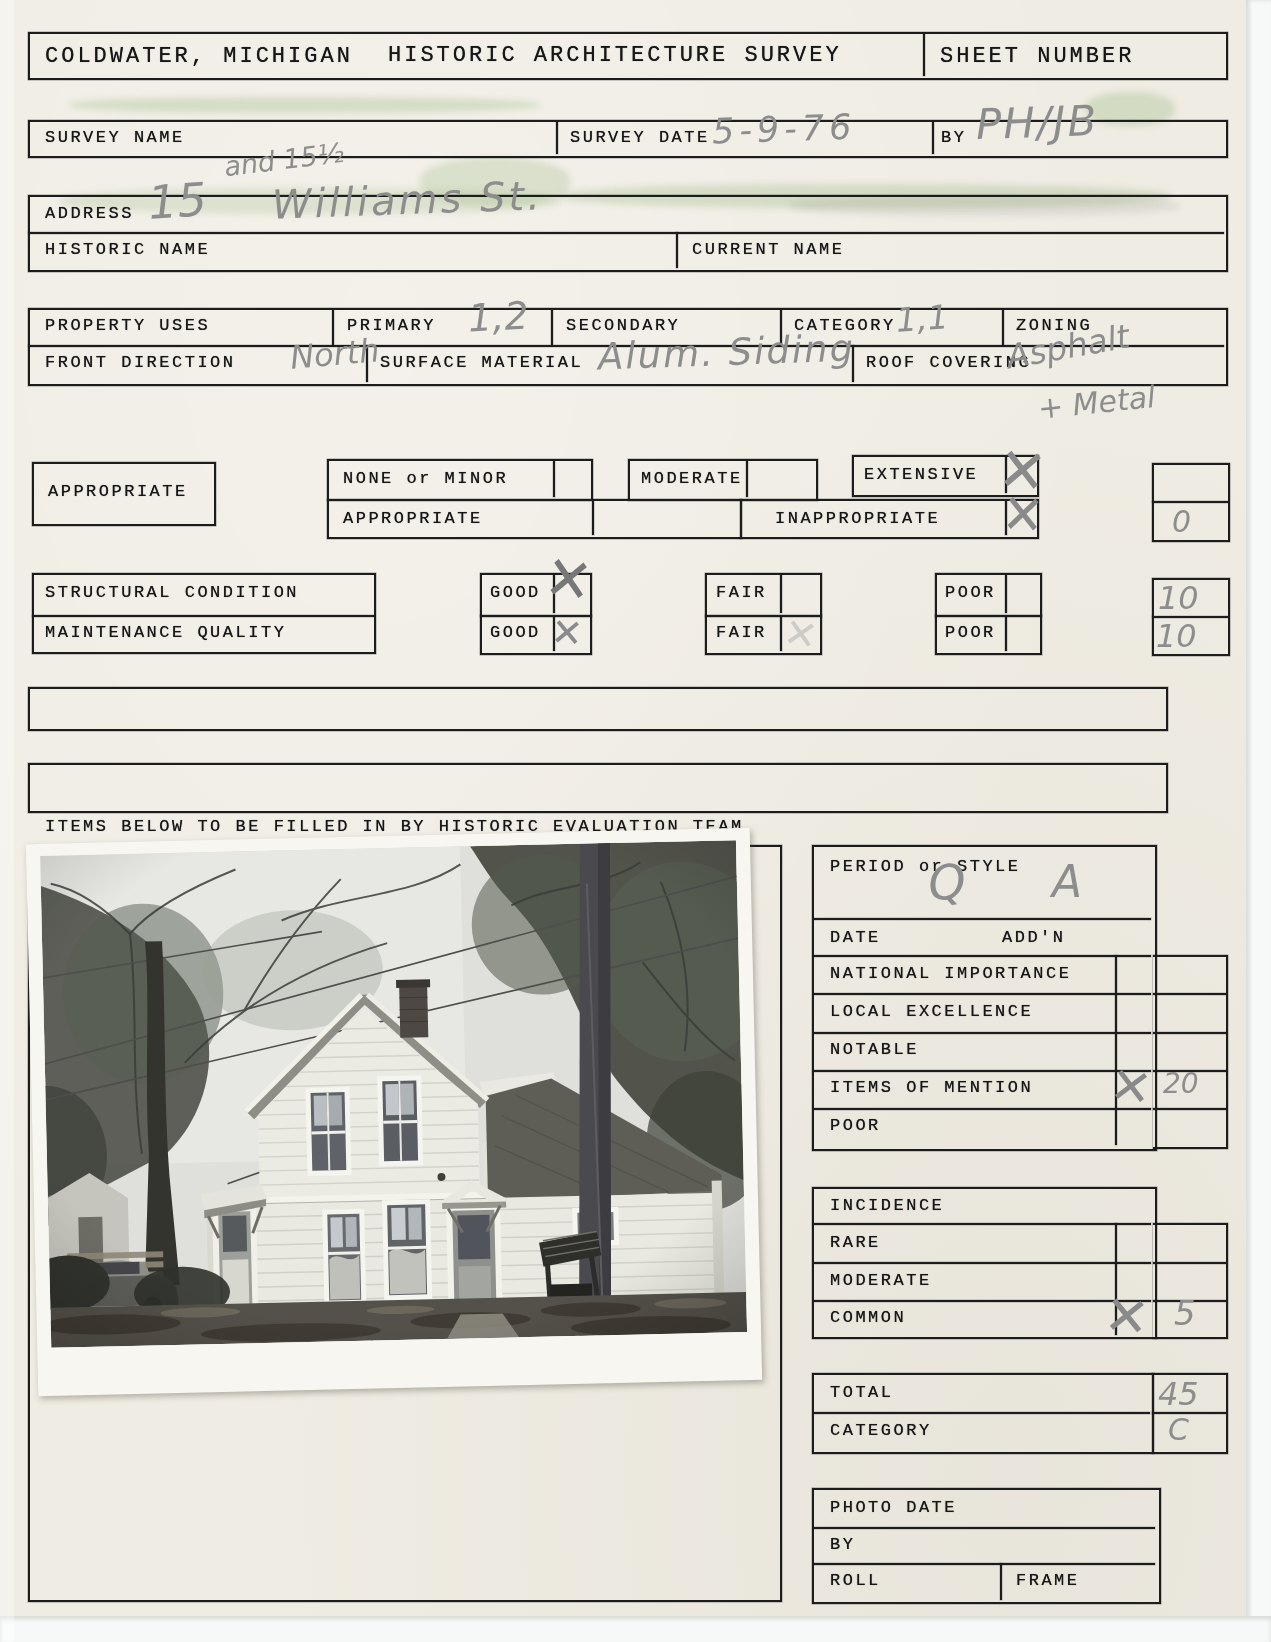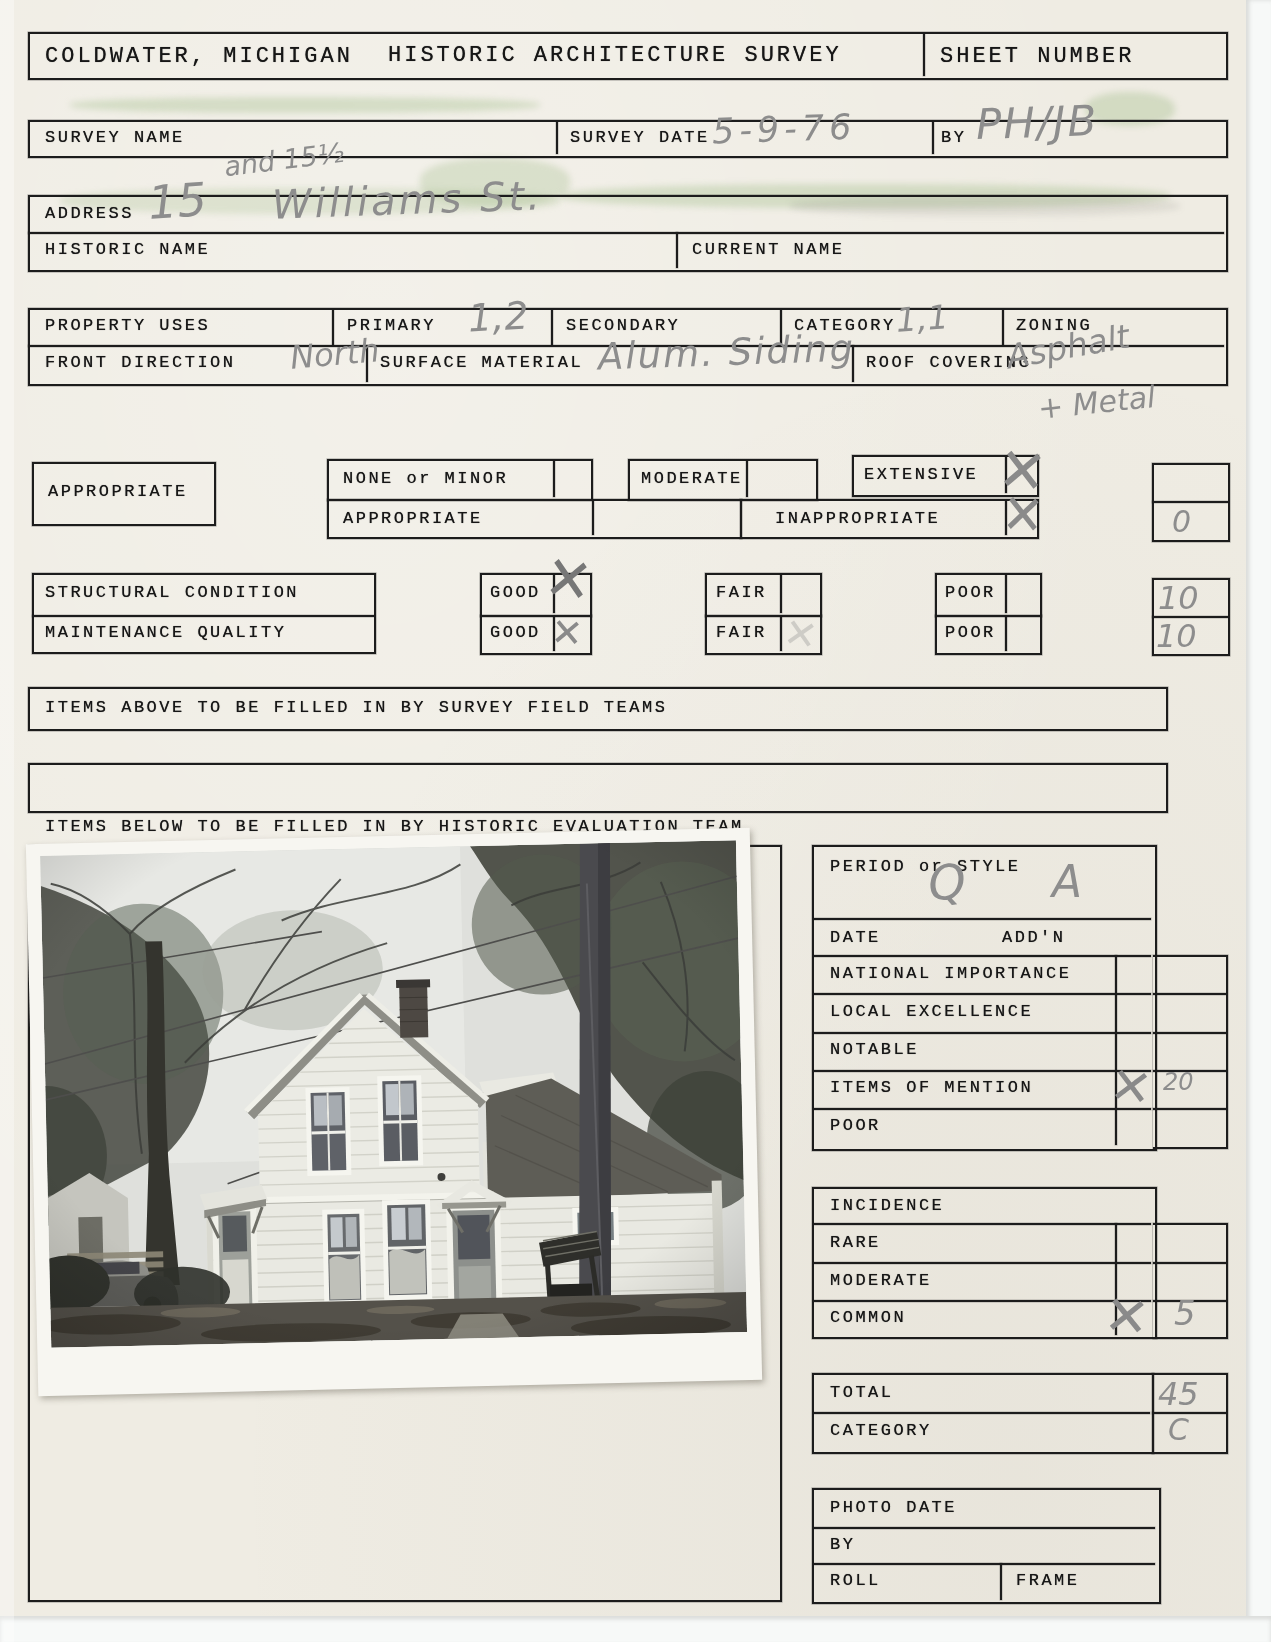"ITEMS ABOVE TO BE FILLED" span.tw { html: <span>ITEMS ABOVE TO BE FILLED IN BY SURVEY FIELD TEAMS</span> -> none }
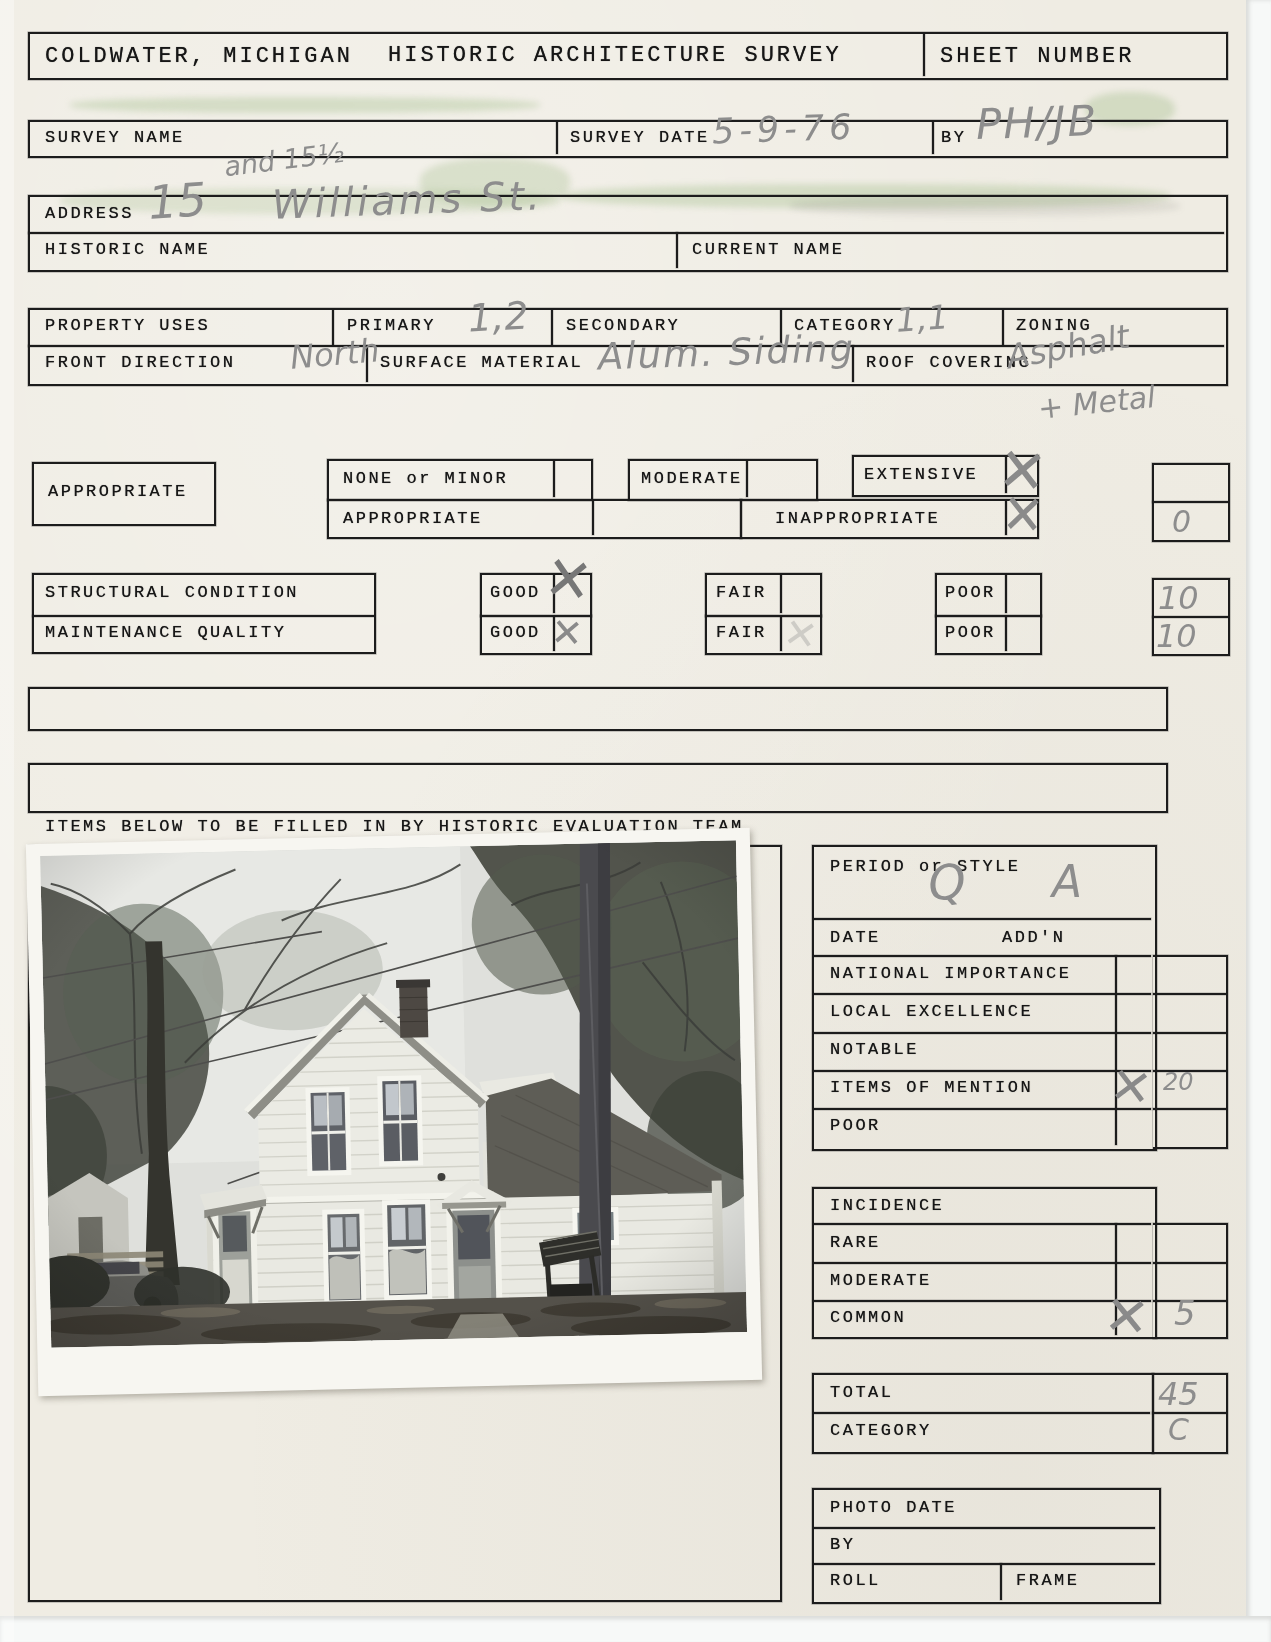"20" span.hw { font-size: 24px -> 28px }
